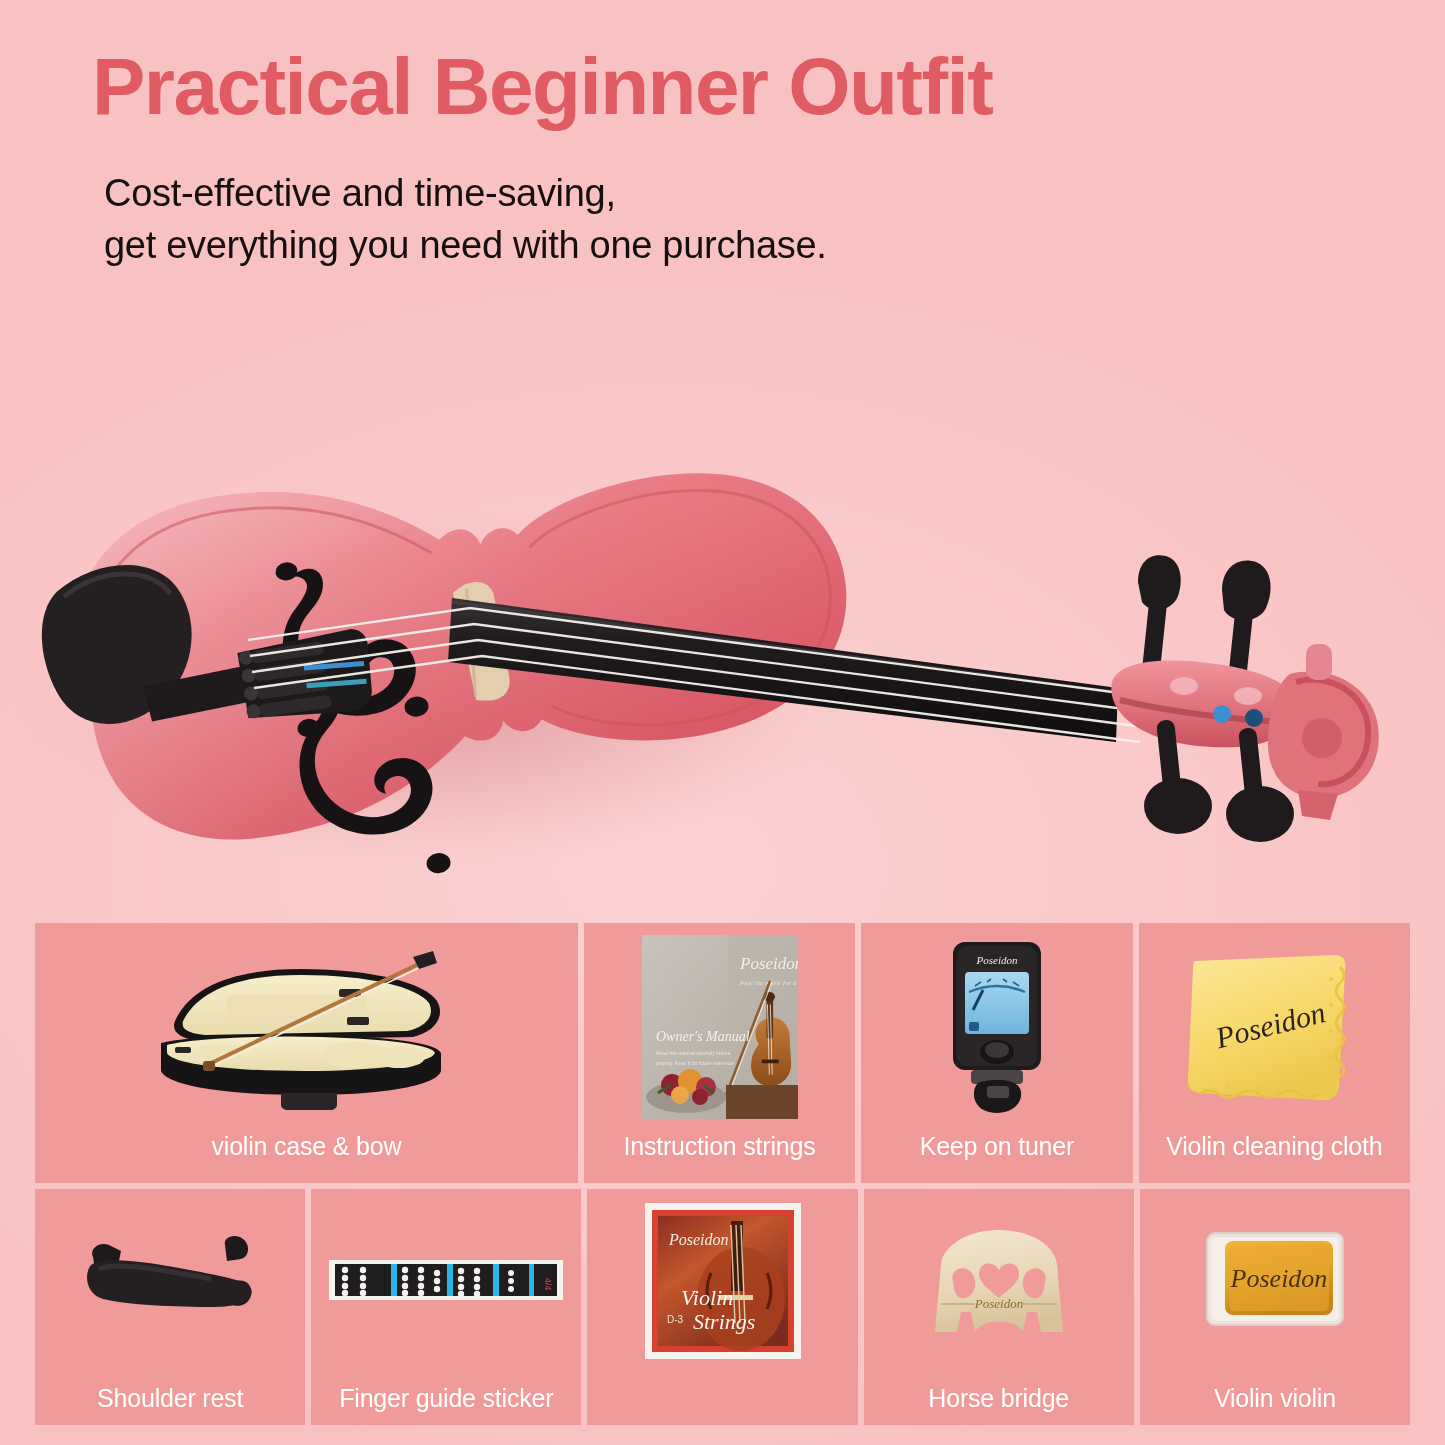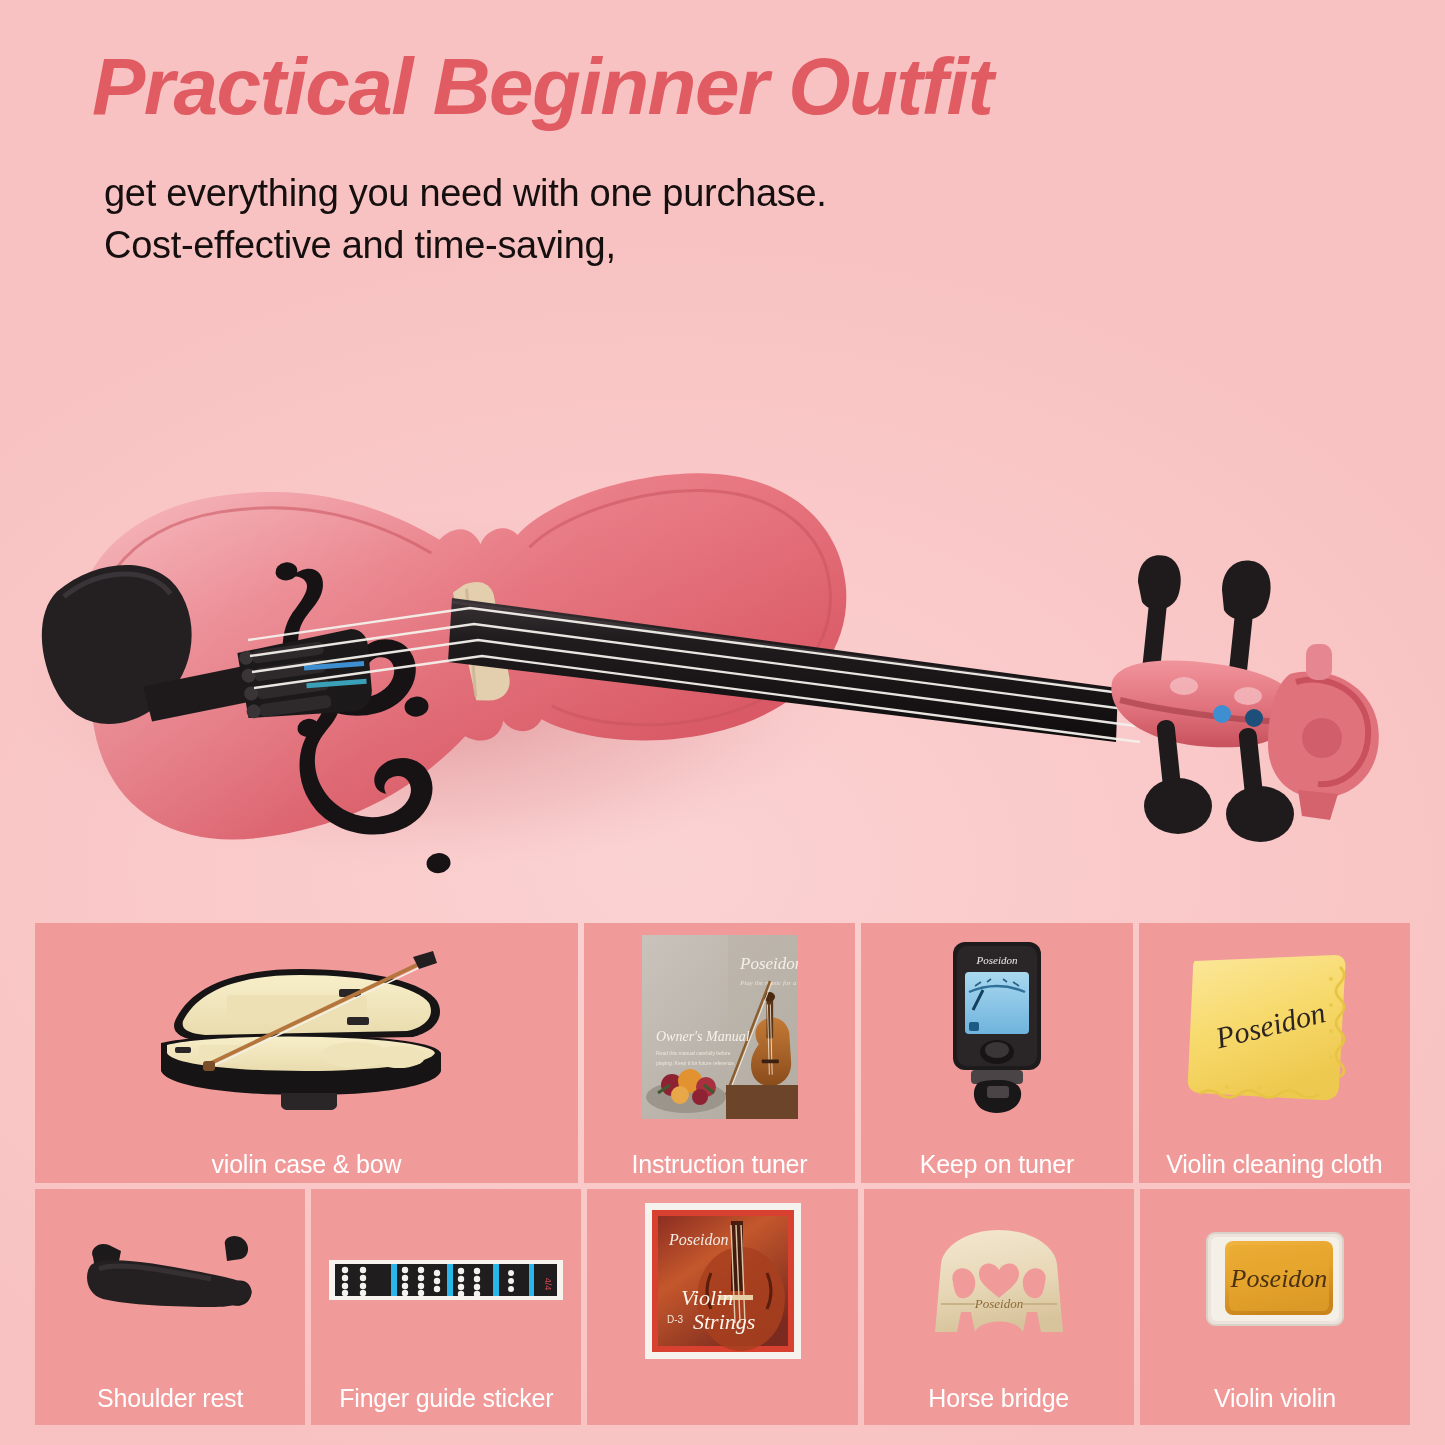"Practical Beginner Outfit" .headline { font-style: italic -> none }
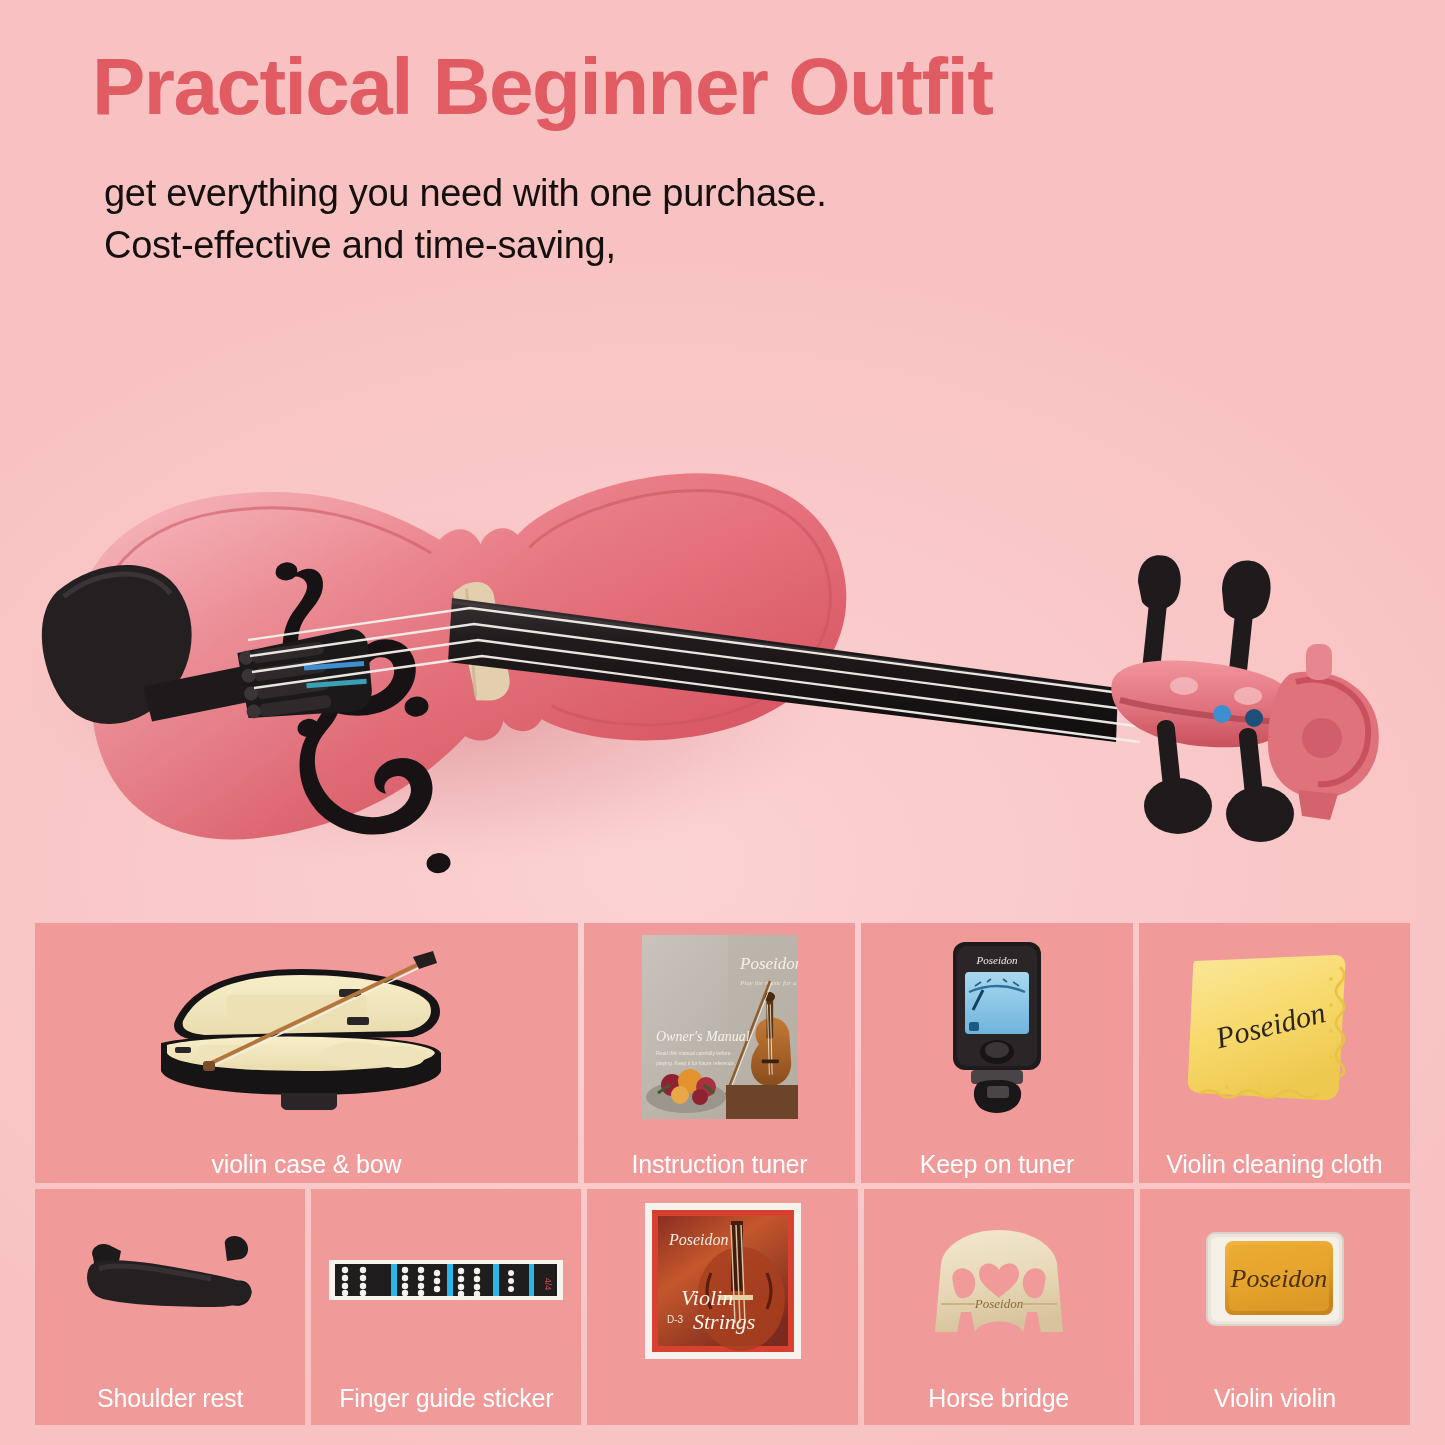"get everything you need with" span { order: before "Cost-effective and time-saving," -> after "Cost-effective and time-saving," }
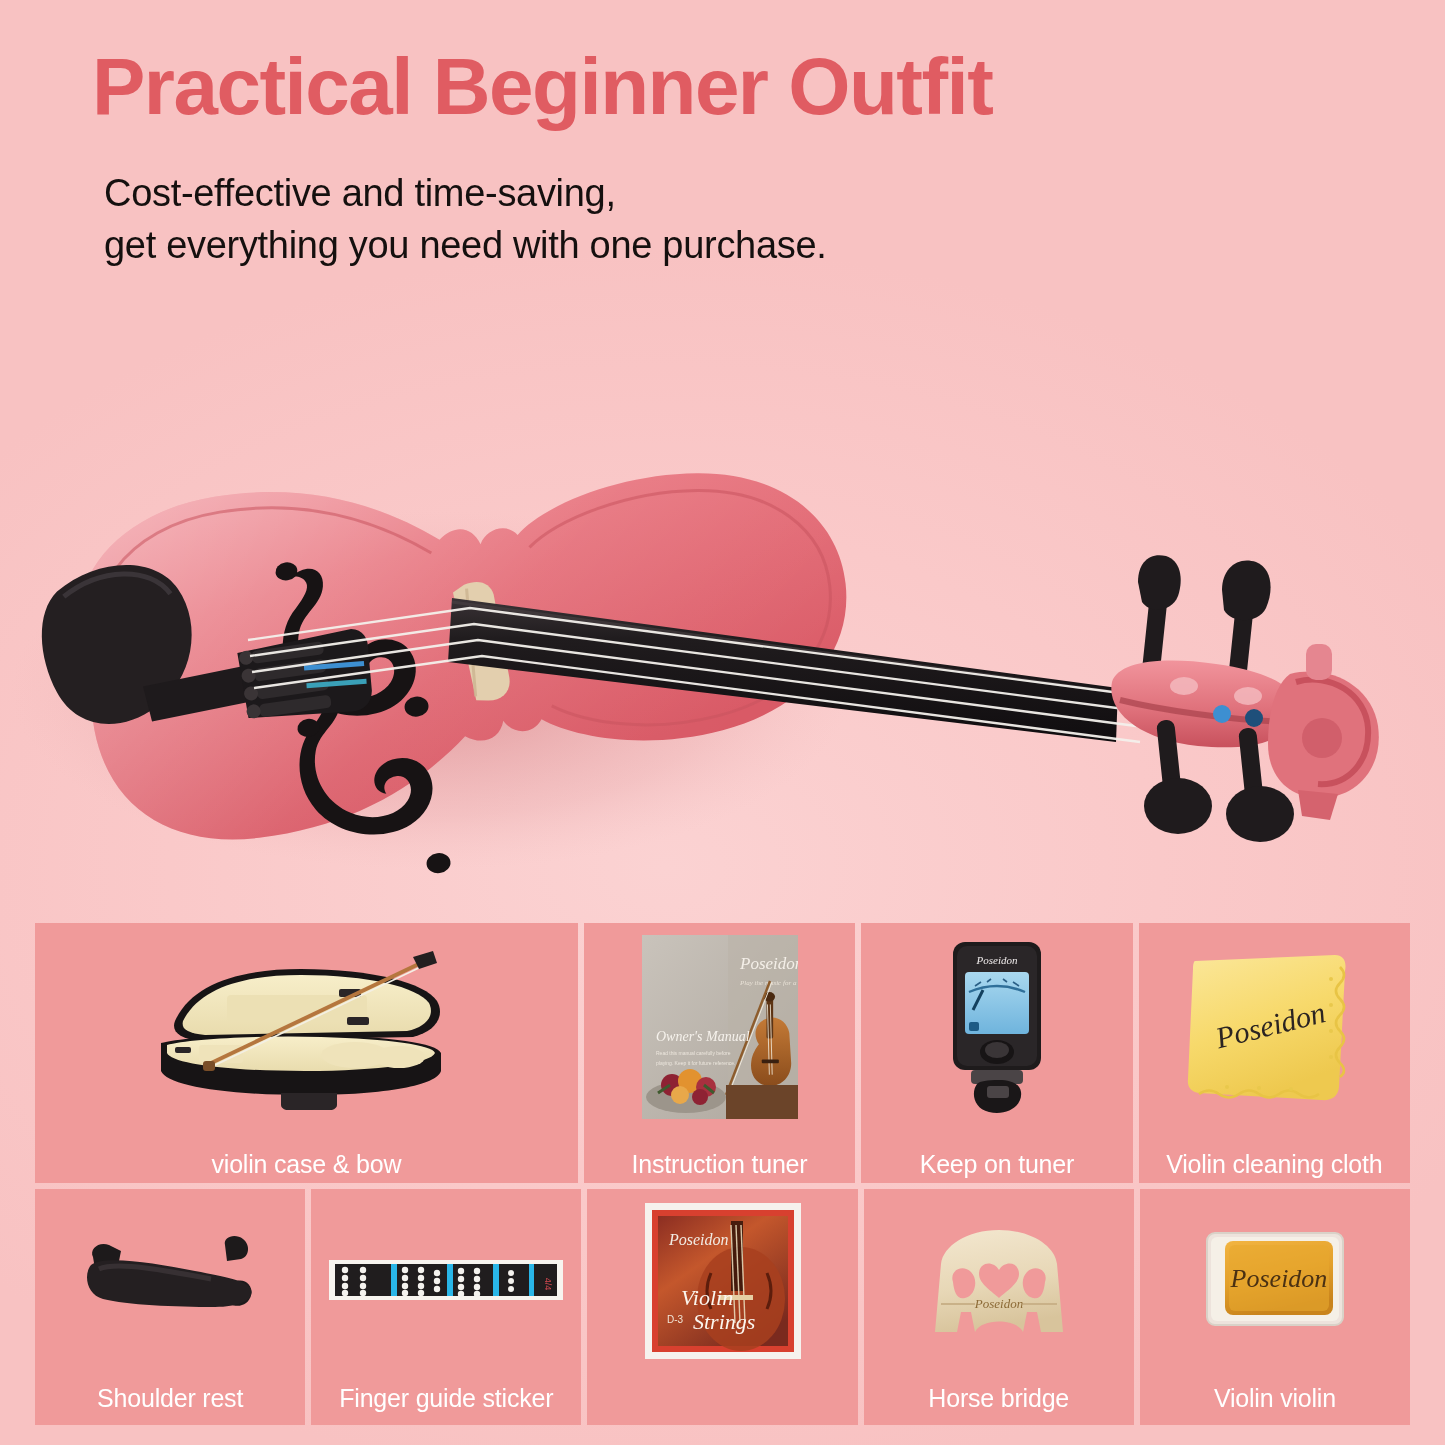"violin case & bow" .caption { padding-bottom: 4px -> 22px }
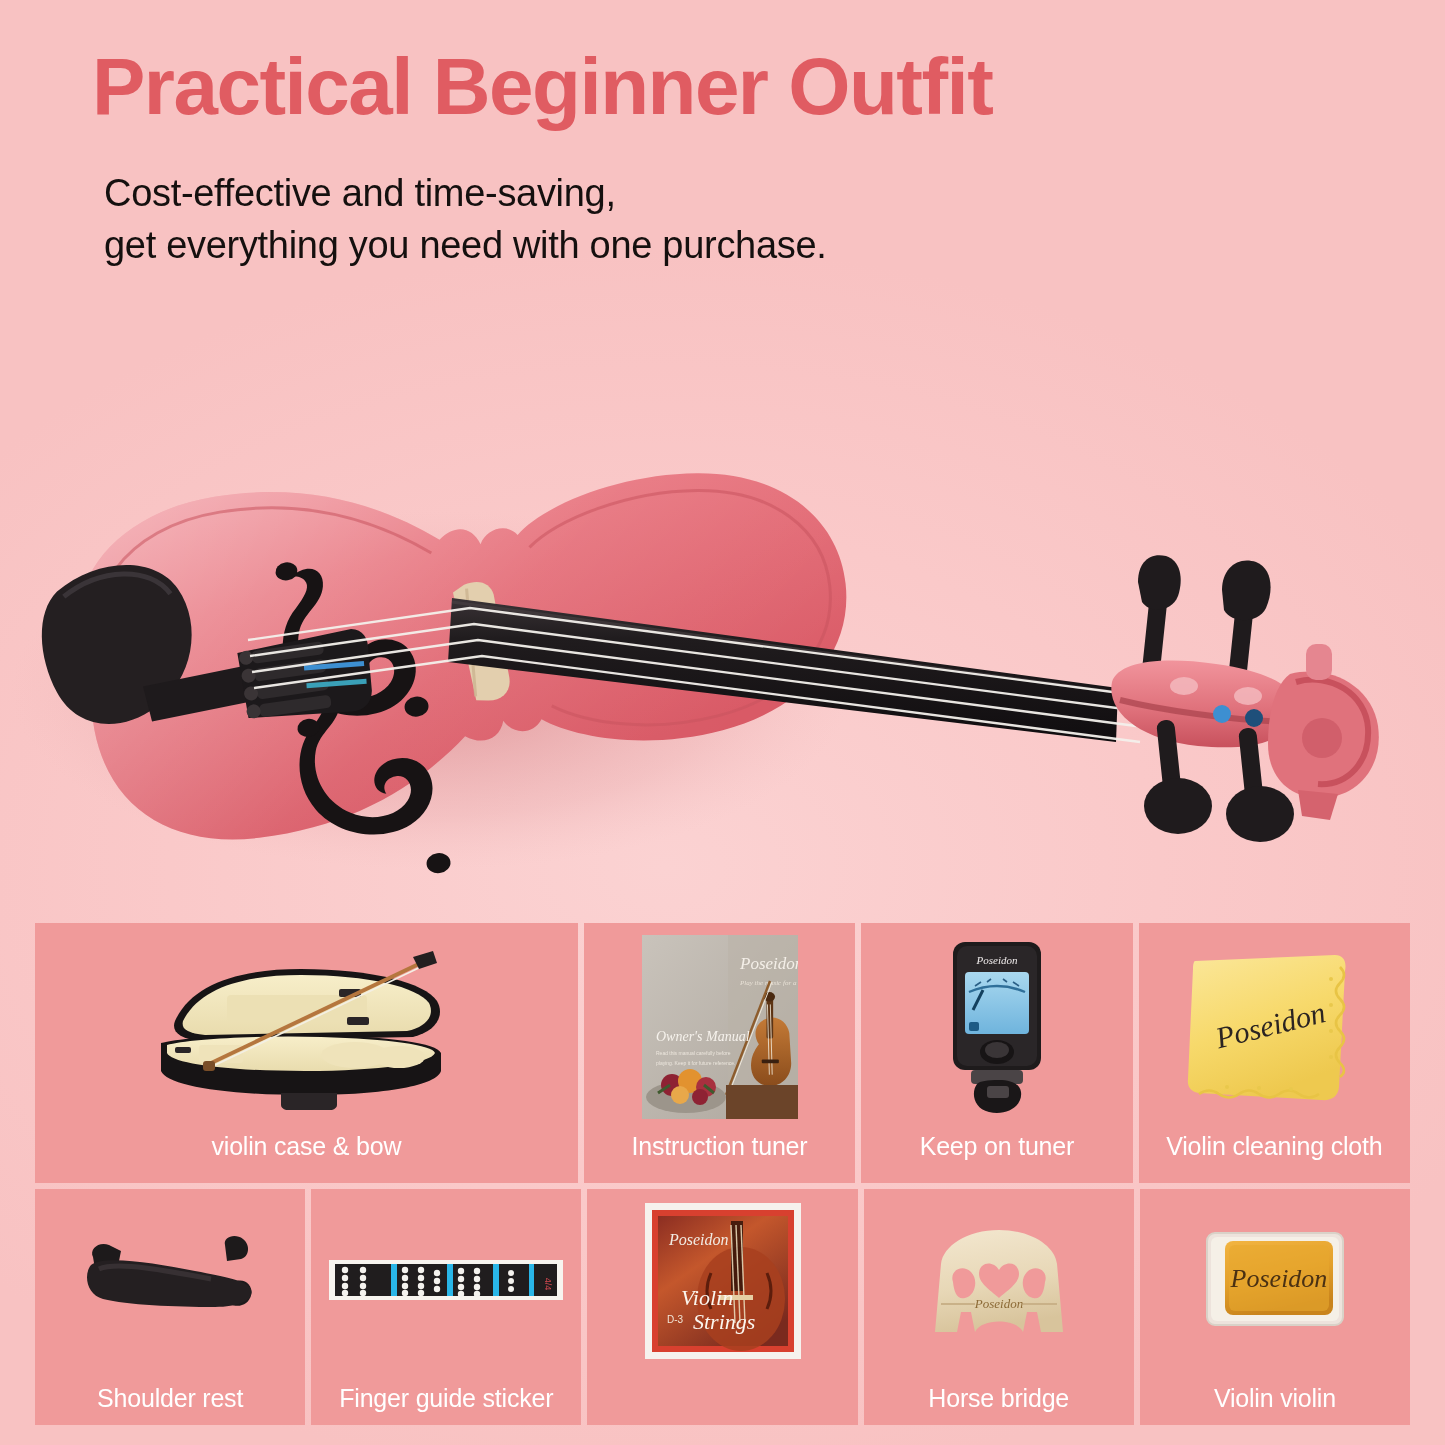"Instruction tuner" div.caption { text: tuner -> strings }
